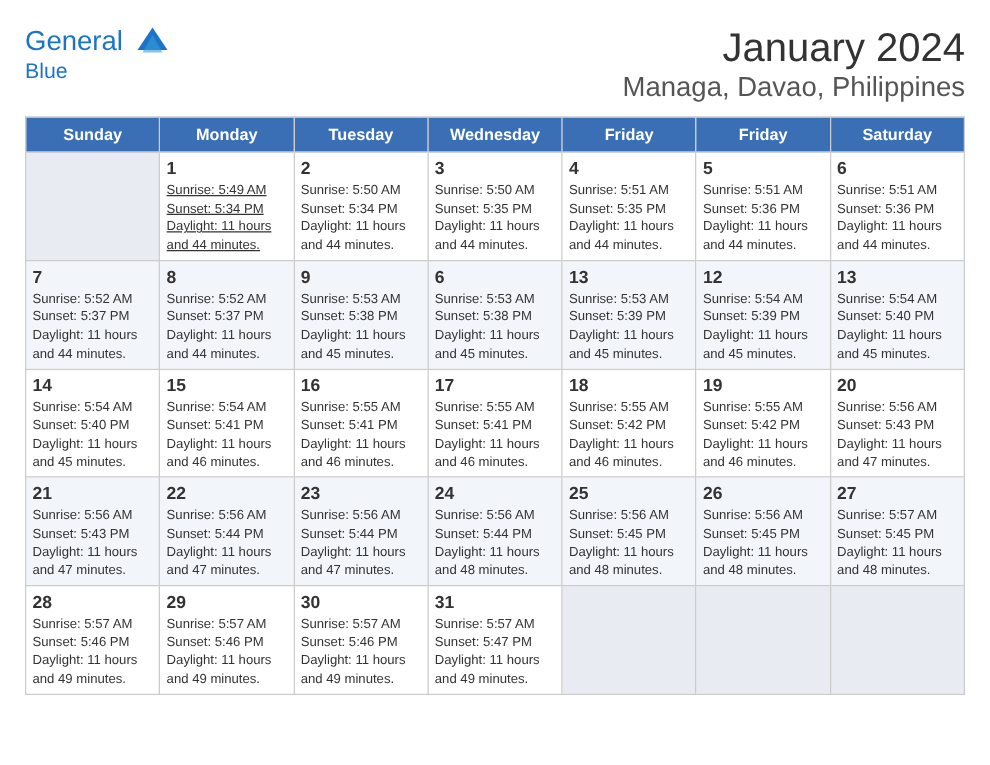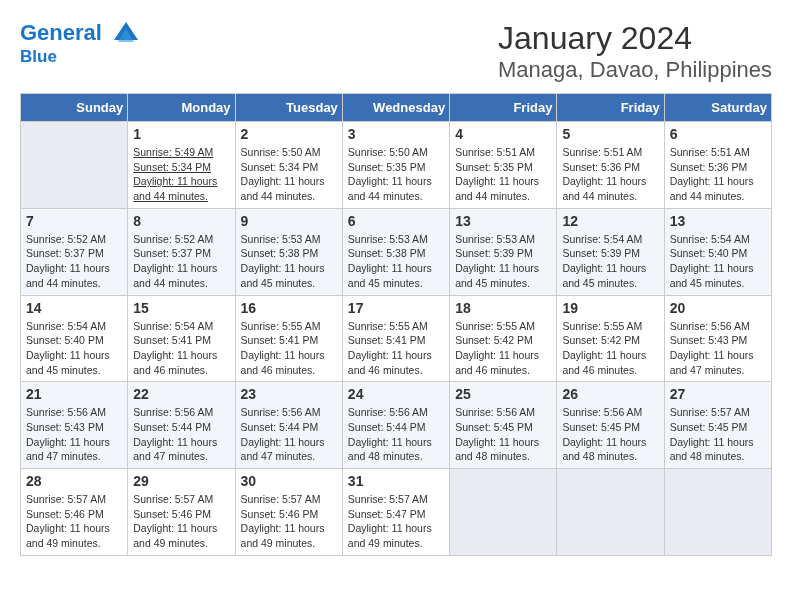"General" .logo-text { font-weight: bold -> normal }
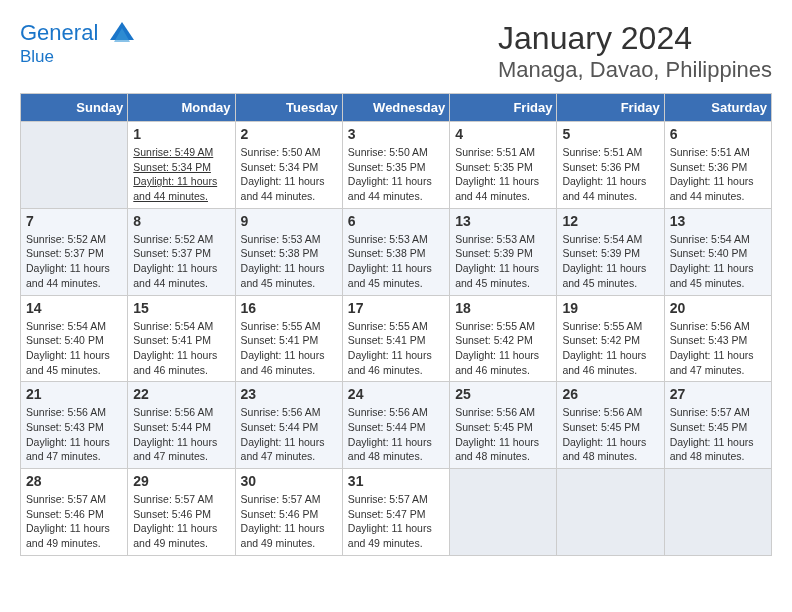"January 2024" .title-block { text-align: left -> right }
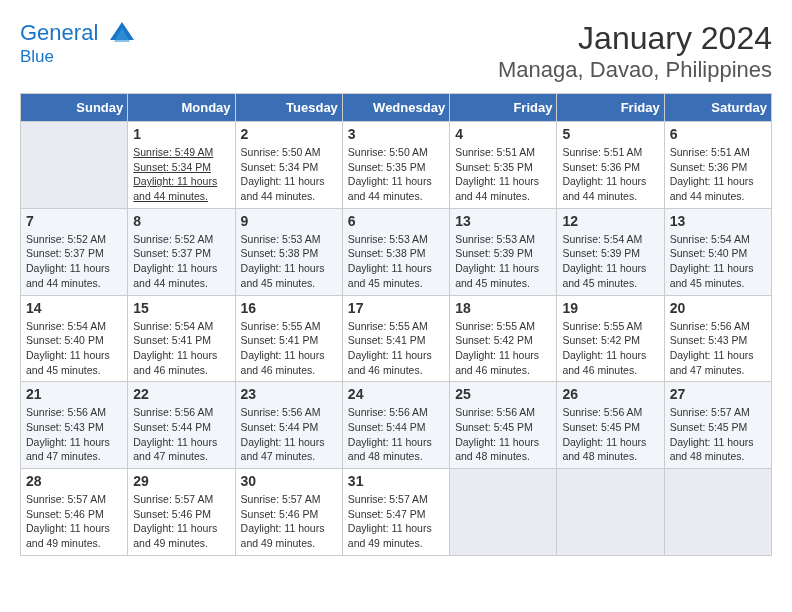"Sunday" thead tr th { text-align: right -> center }
